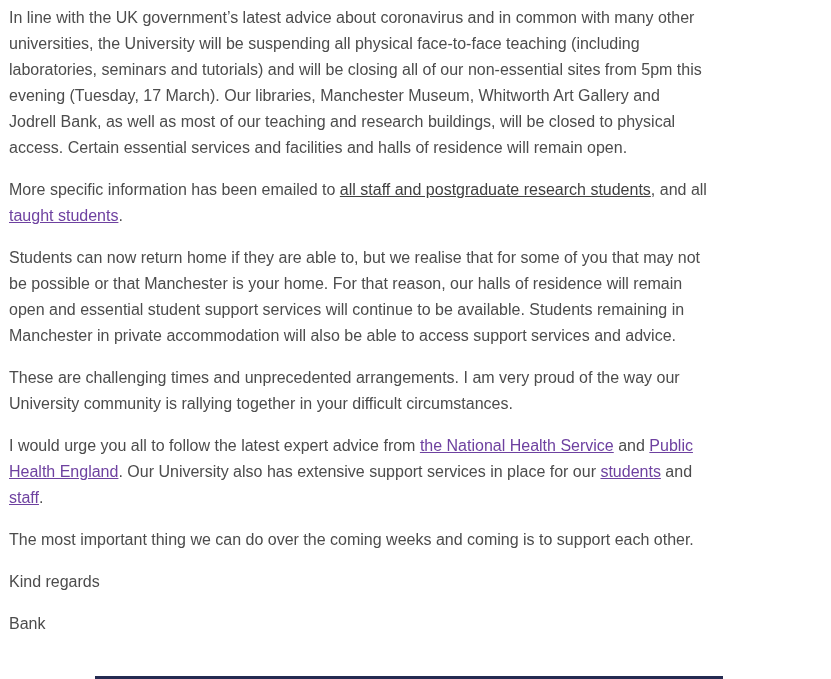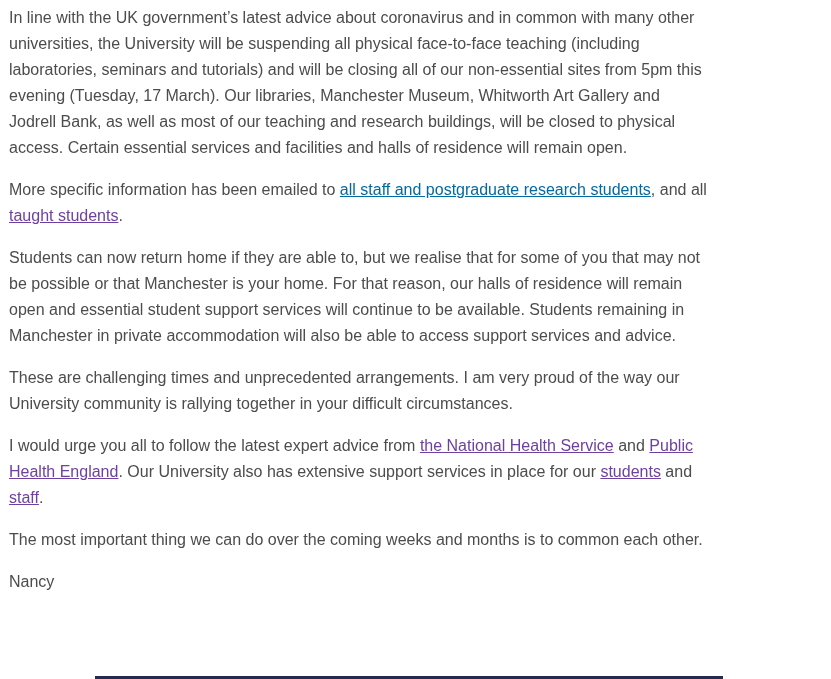"all staff and postgraduate research" a { color: #0369a1 -> #404040 }
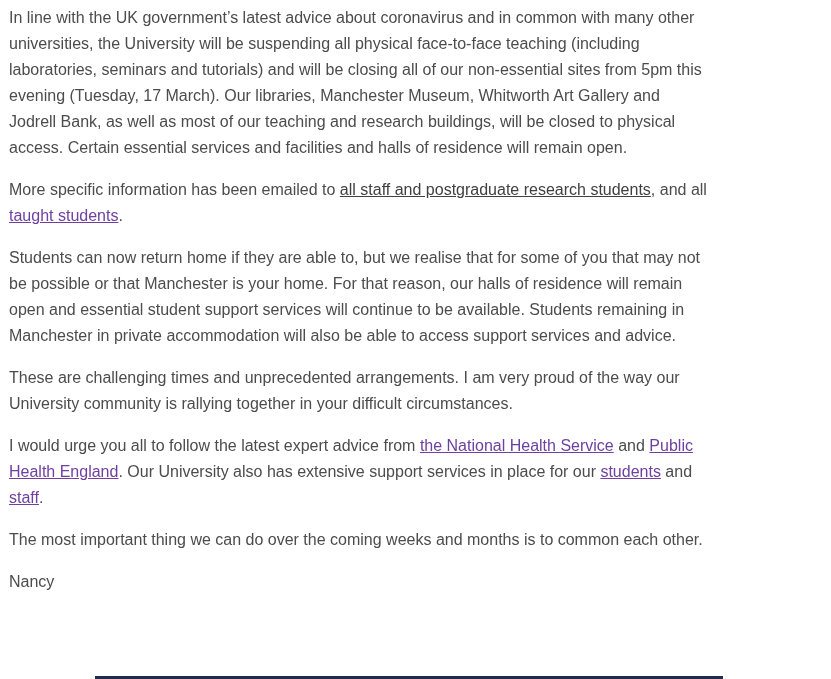"The most important thing we" span { text: months is to common -> coming is to support }
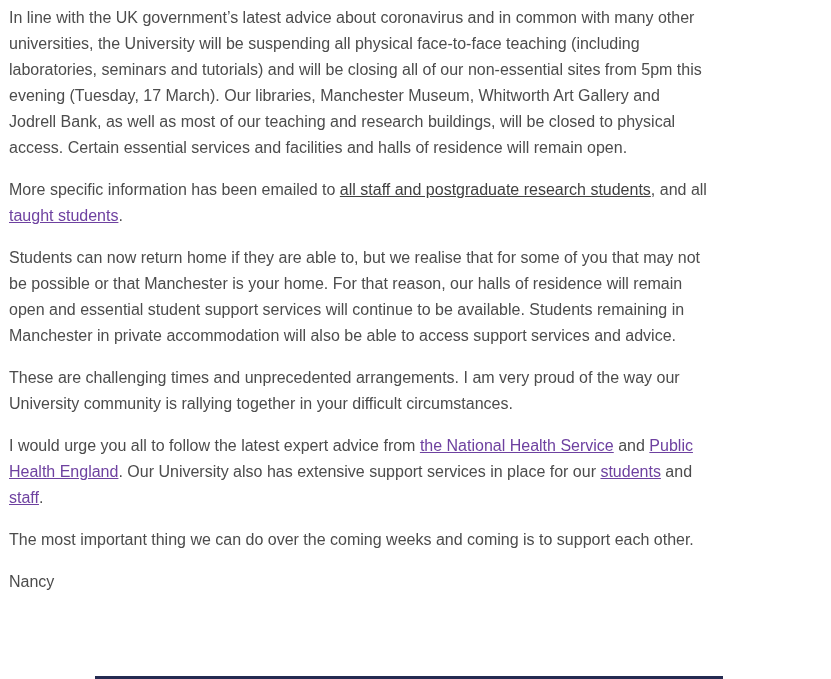"Kind regards" p { html: none -> <p><span>Kind regards</span></p> }
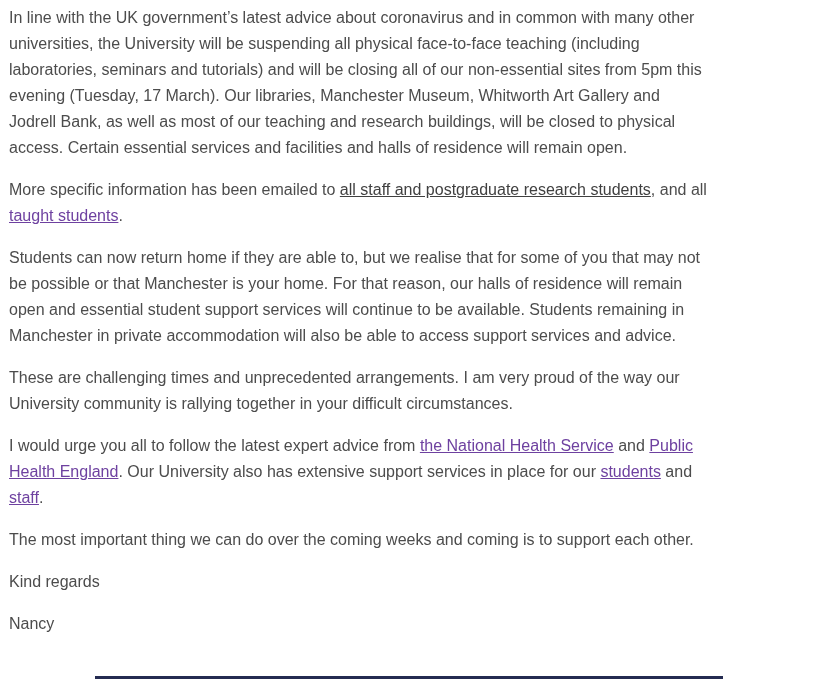"Nancy" span { text: Nancy -> Bank }
